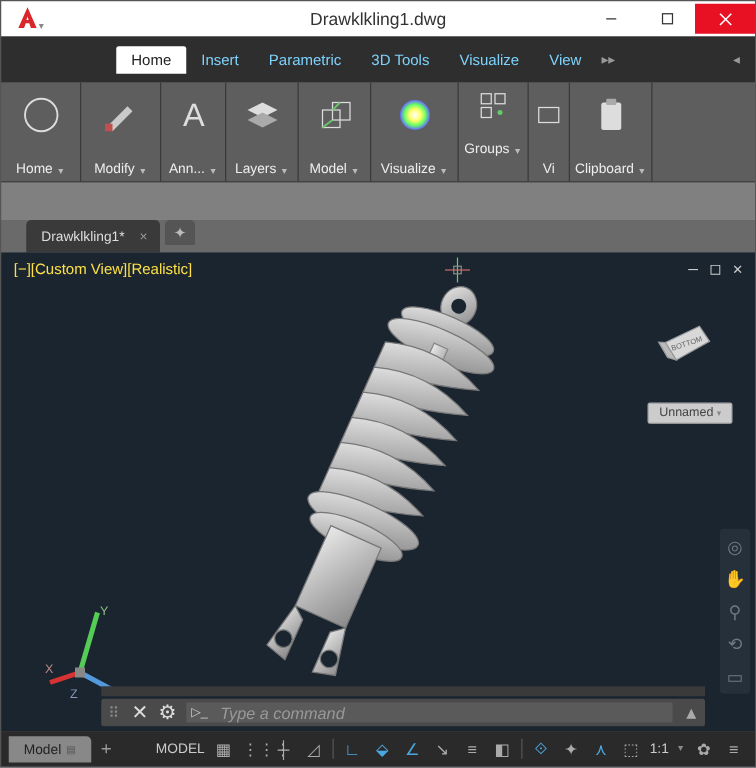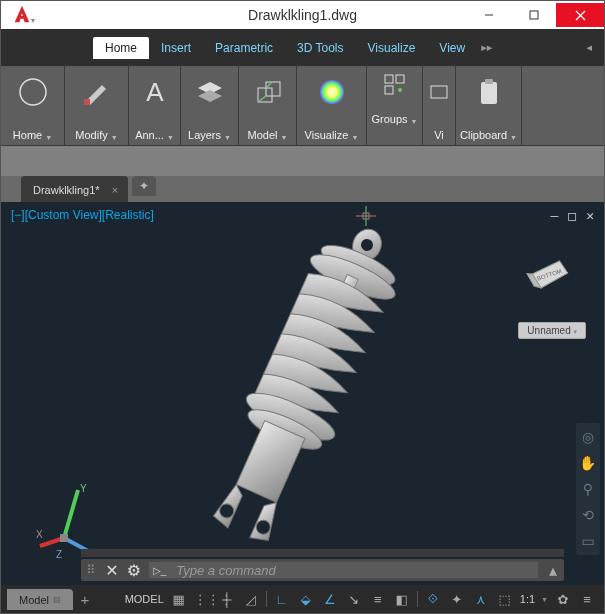"[−][Custom View][Realistic]" .view-label { color: #0ea5e9 -> #fde047 }
